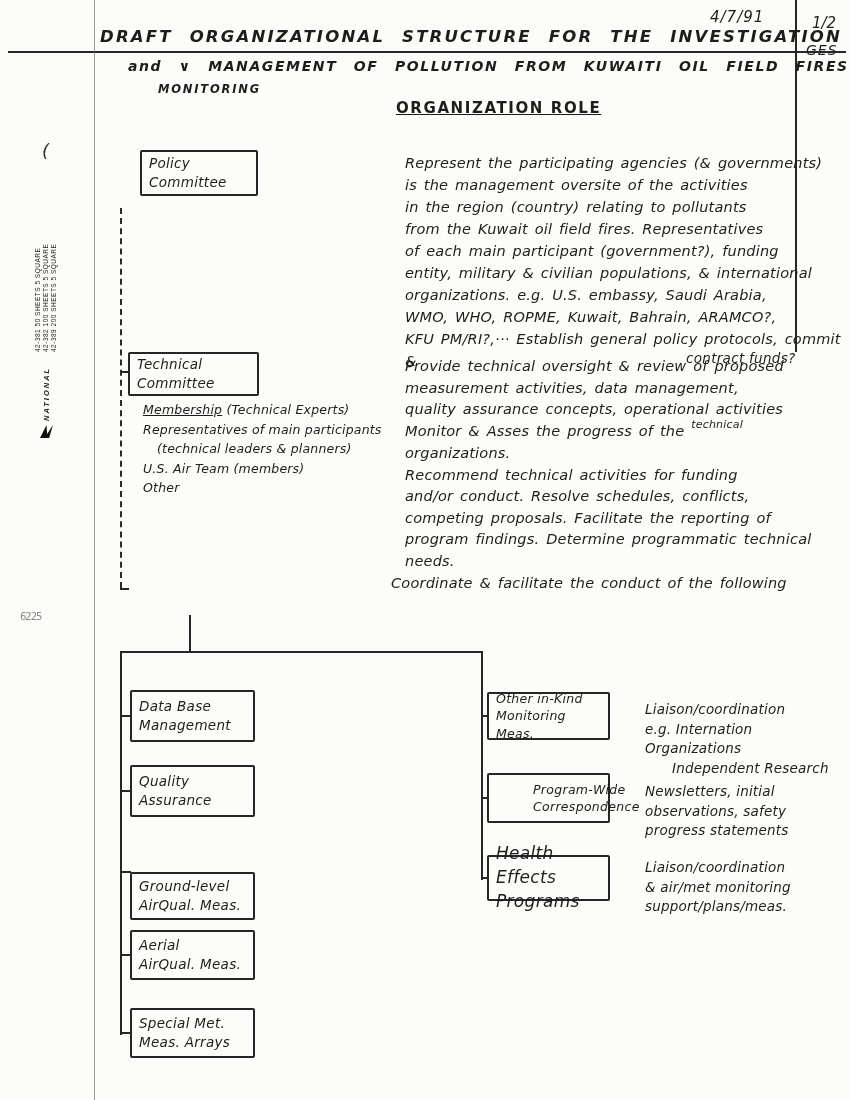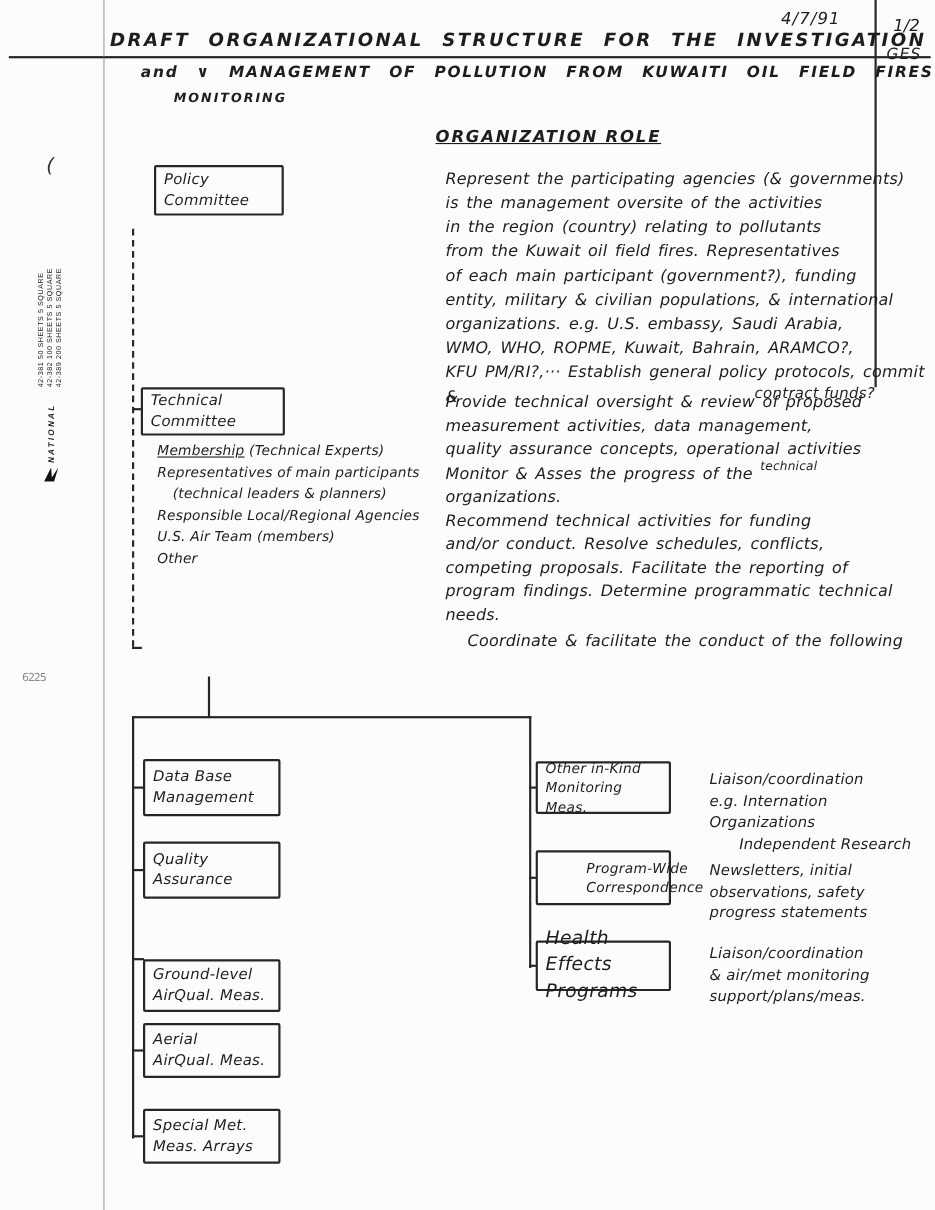"ORGANIZATION ROLE" .sechead { font-style: italic -> none; margin-top: 16px -> none }
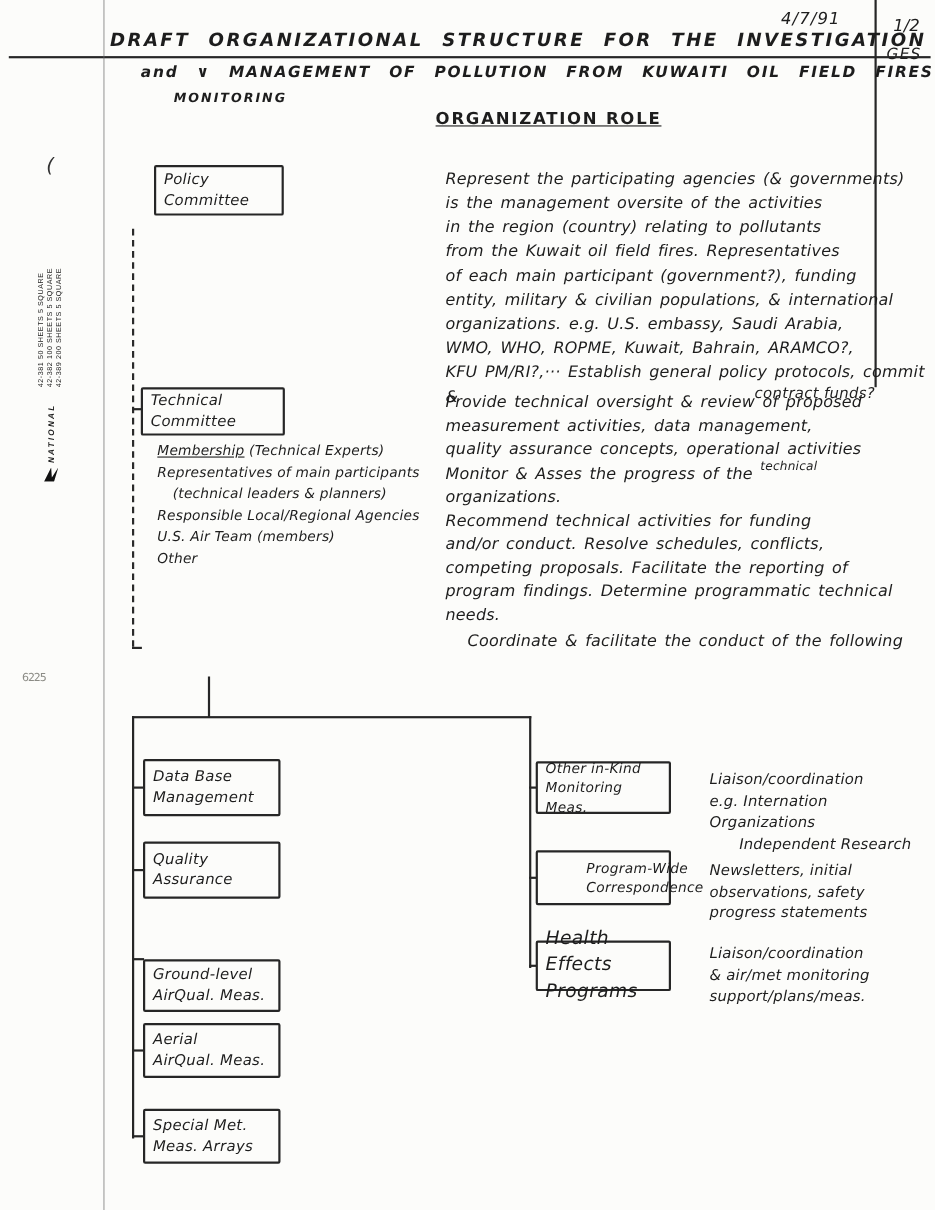"Responsible Local/Regional Agencies" div.mem-item { html: <div>Responsible Local/Regional Agencies</div> -> none }
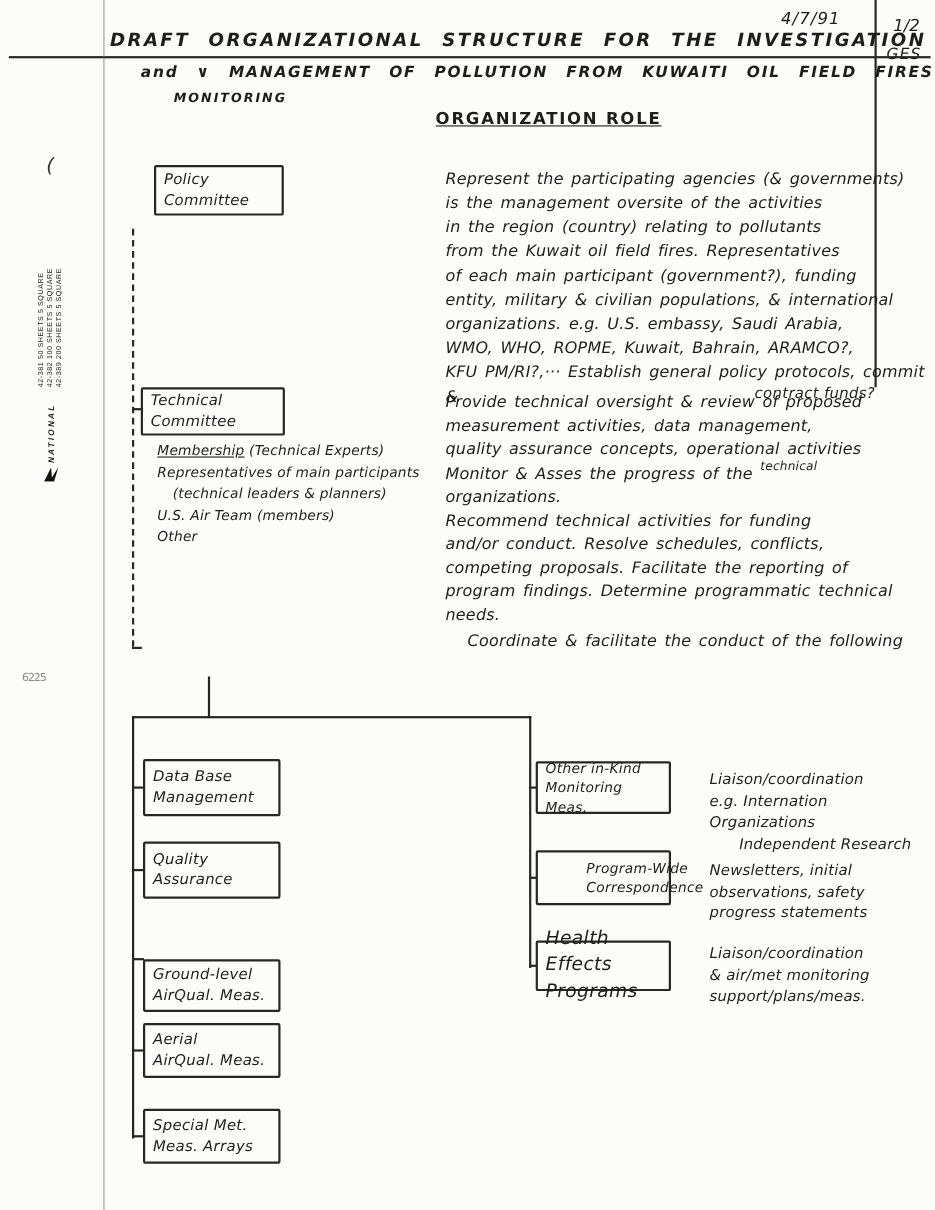"Coordinate & facilitate the conduct" div.role { left: 405px -> 391px; text-align: center -> none }
